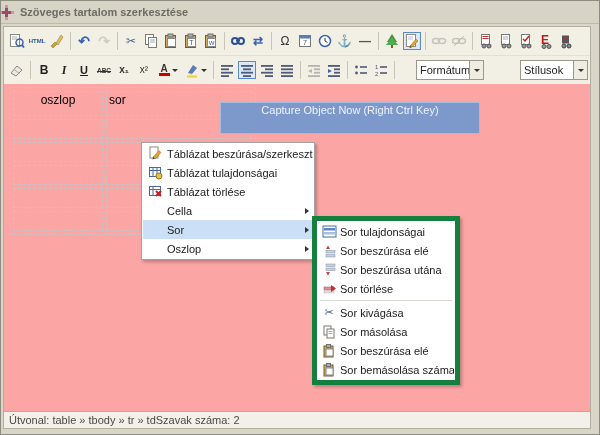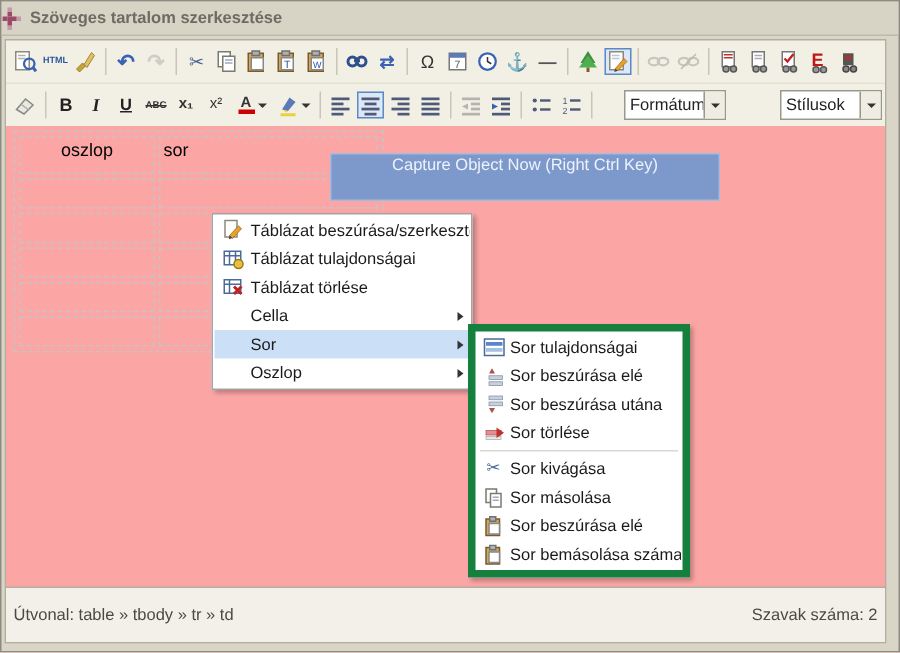"Útvonal: table » tbody »" .statusbar { height: 36px -> 16px; justify-content: space-between -> none }
